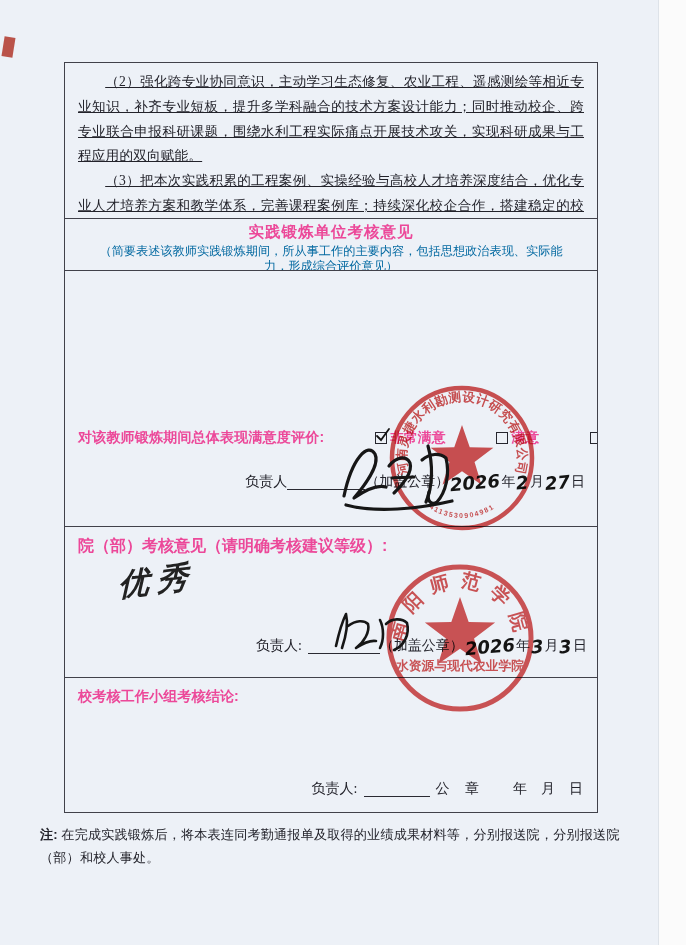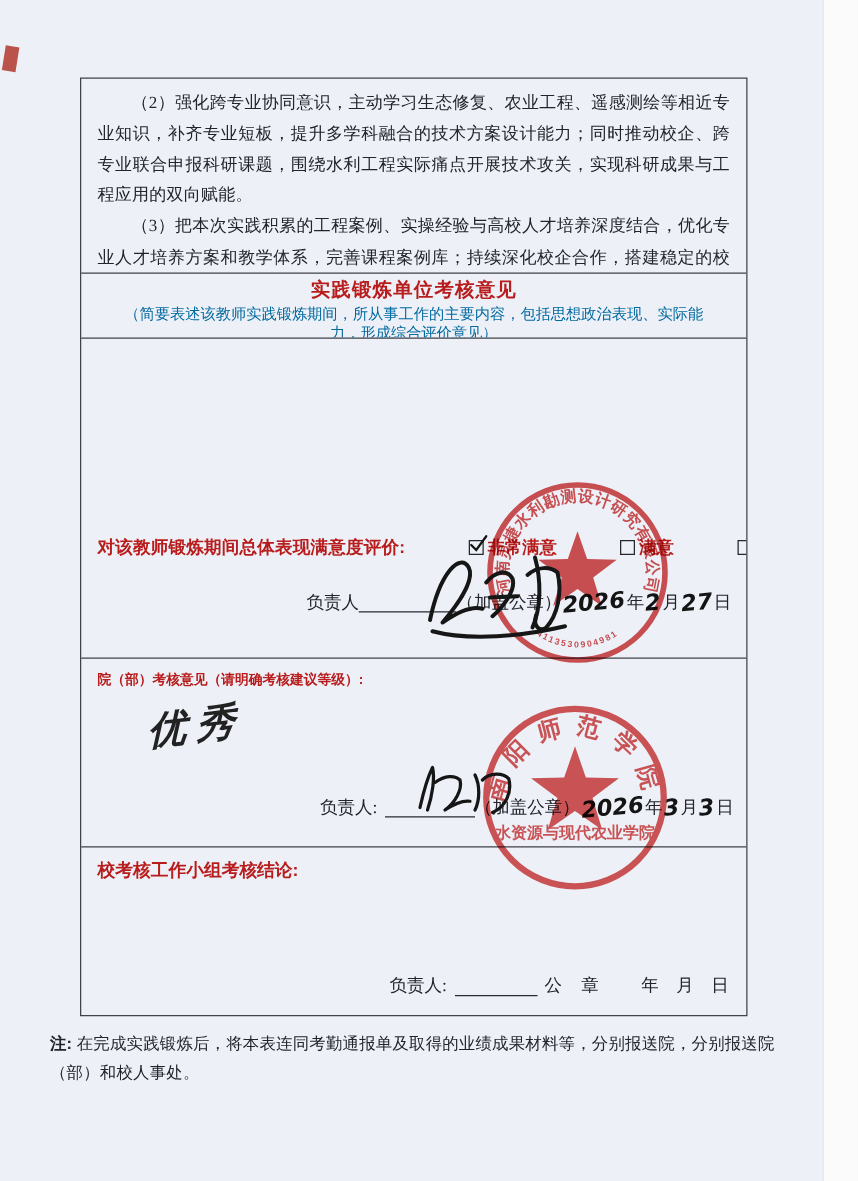"（2）强化跨专业协同意识，主动学习生态修复、农业工程、遥感测绘等相近专业知识，补" .r1 { text-decoration: none -> underline }
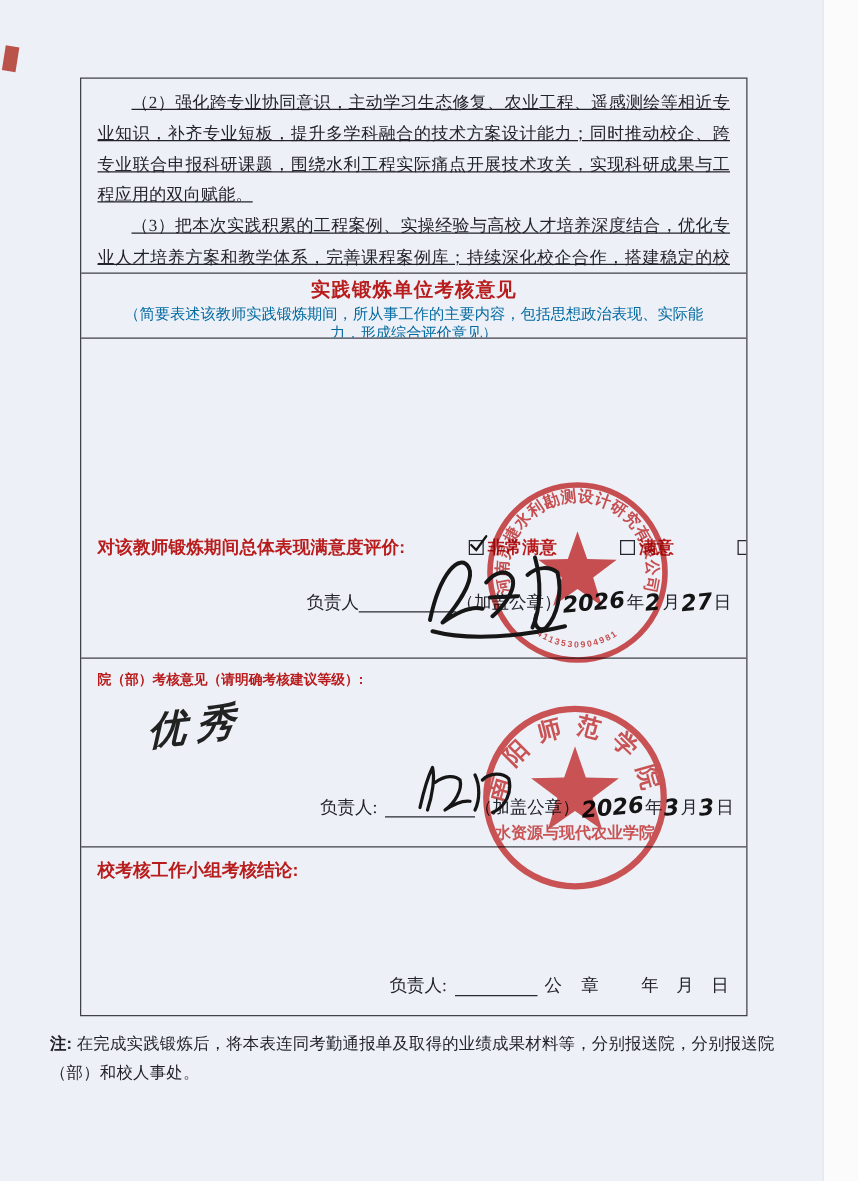"实践锻炼单位考核意见" .hdr { color: #b91c1c -> #ec4899 }
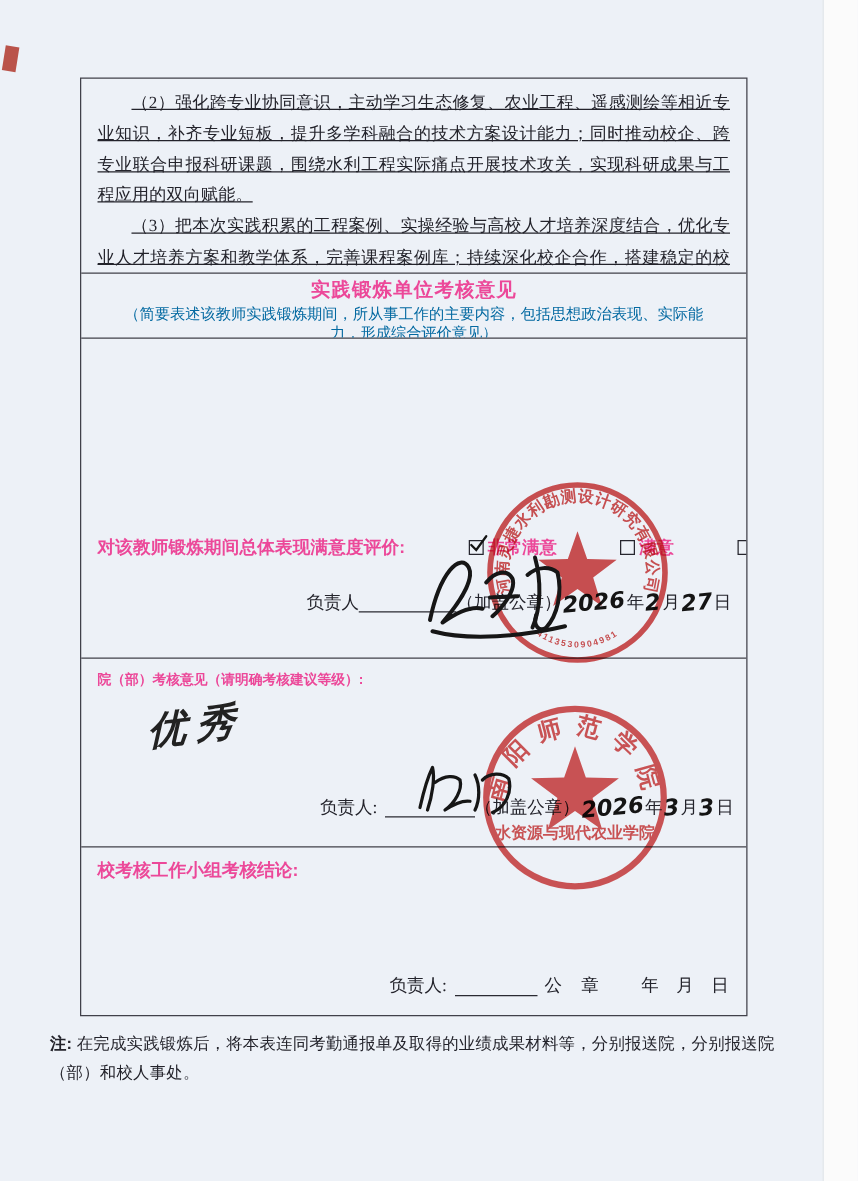"院（部）考核意见（请明确考核建议等级）:" div.hdr { font-size: 11px -> 16px }
